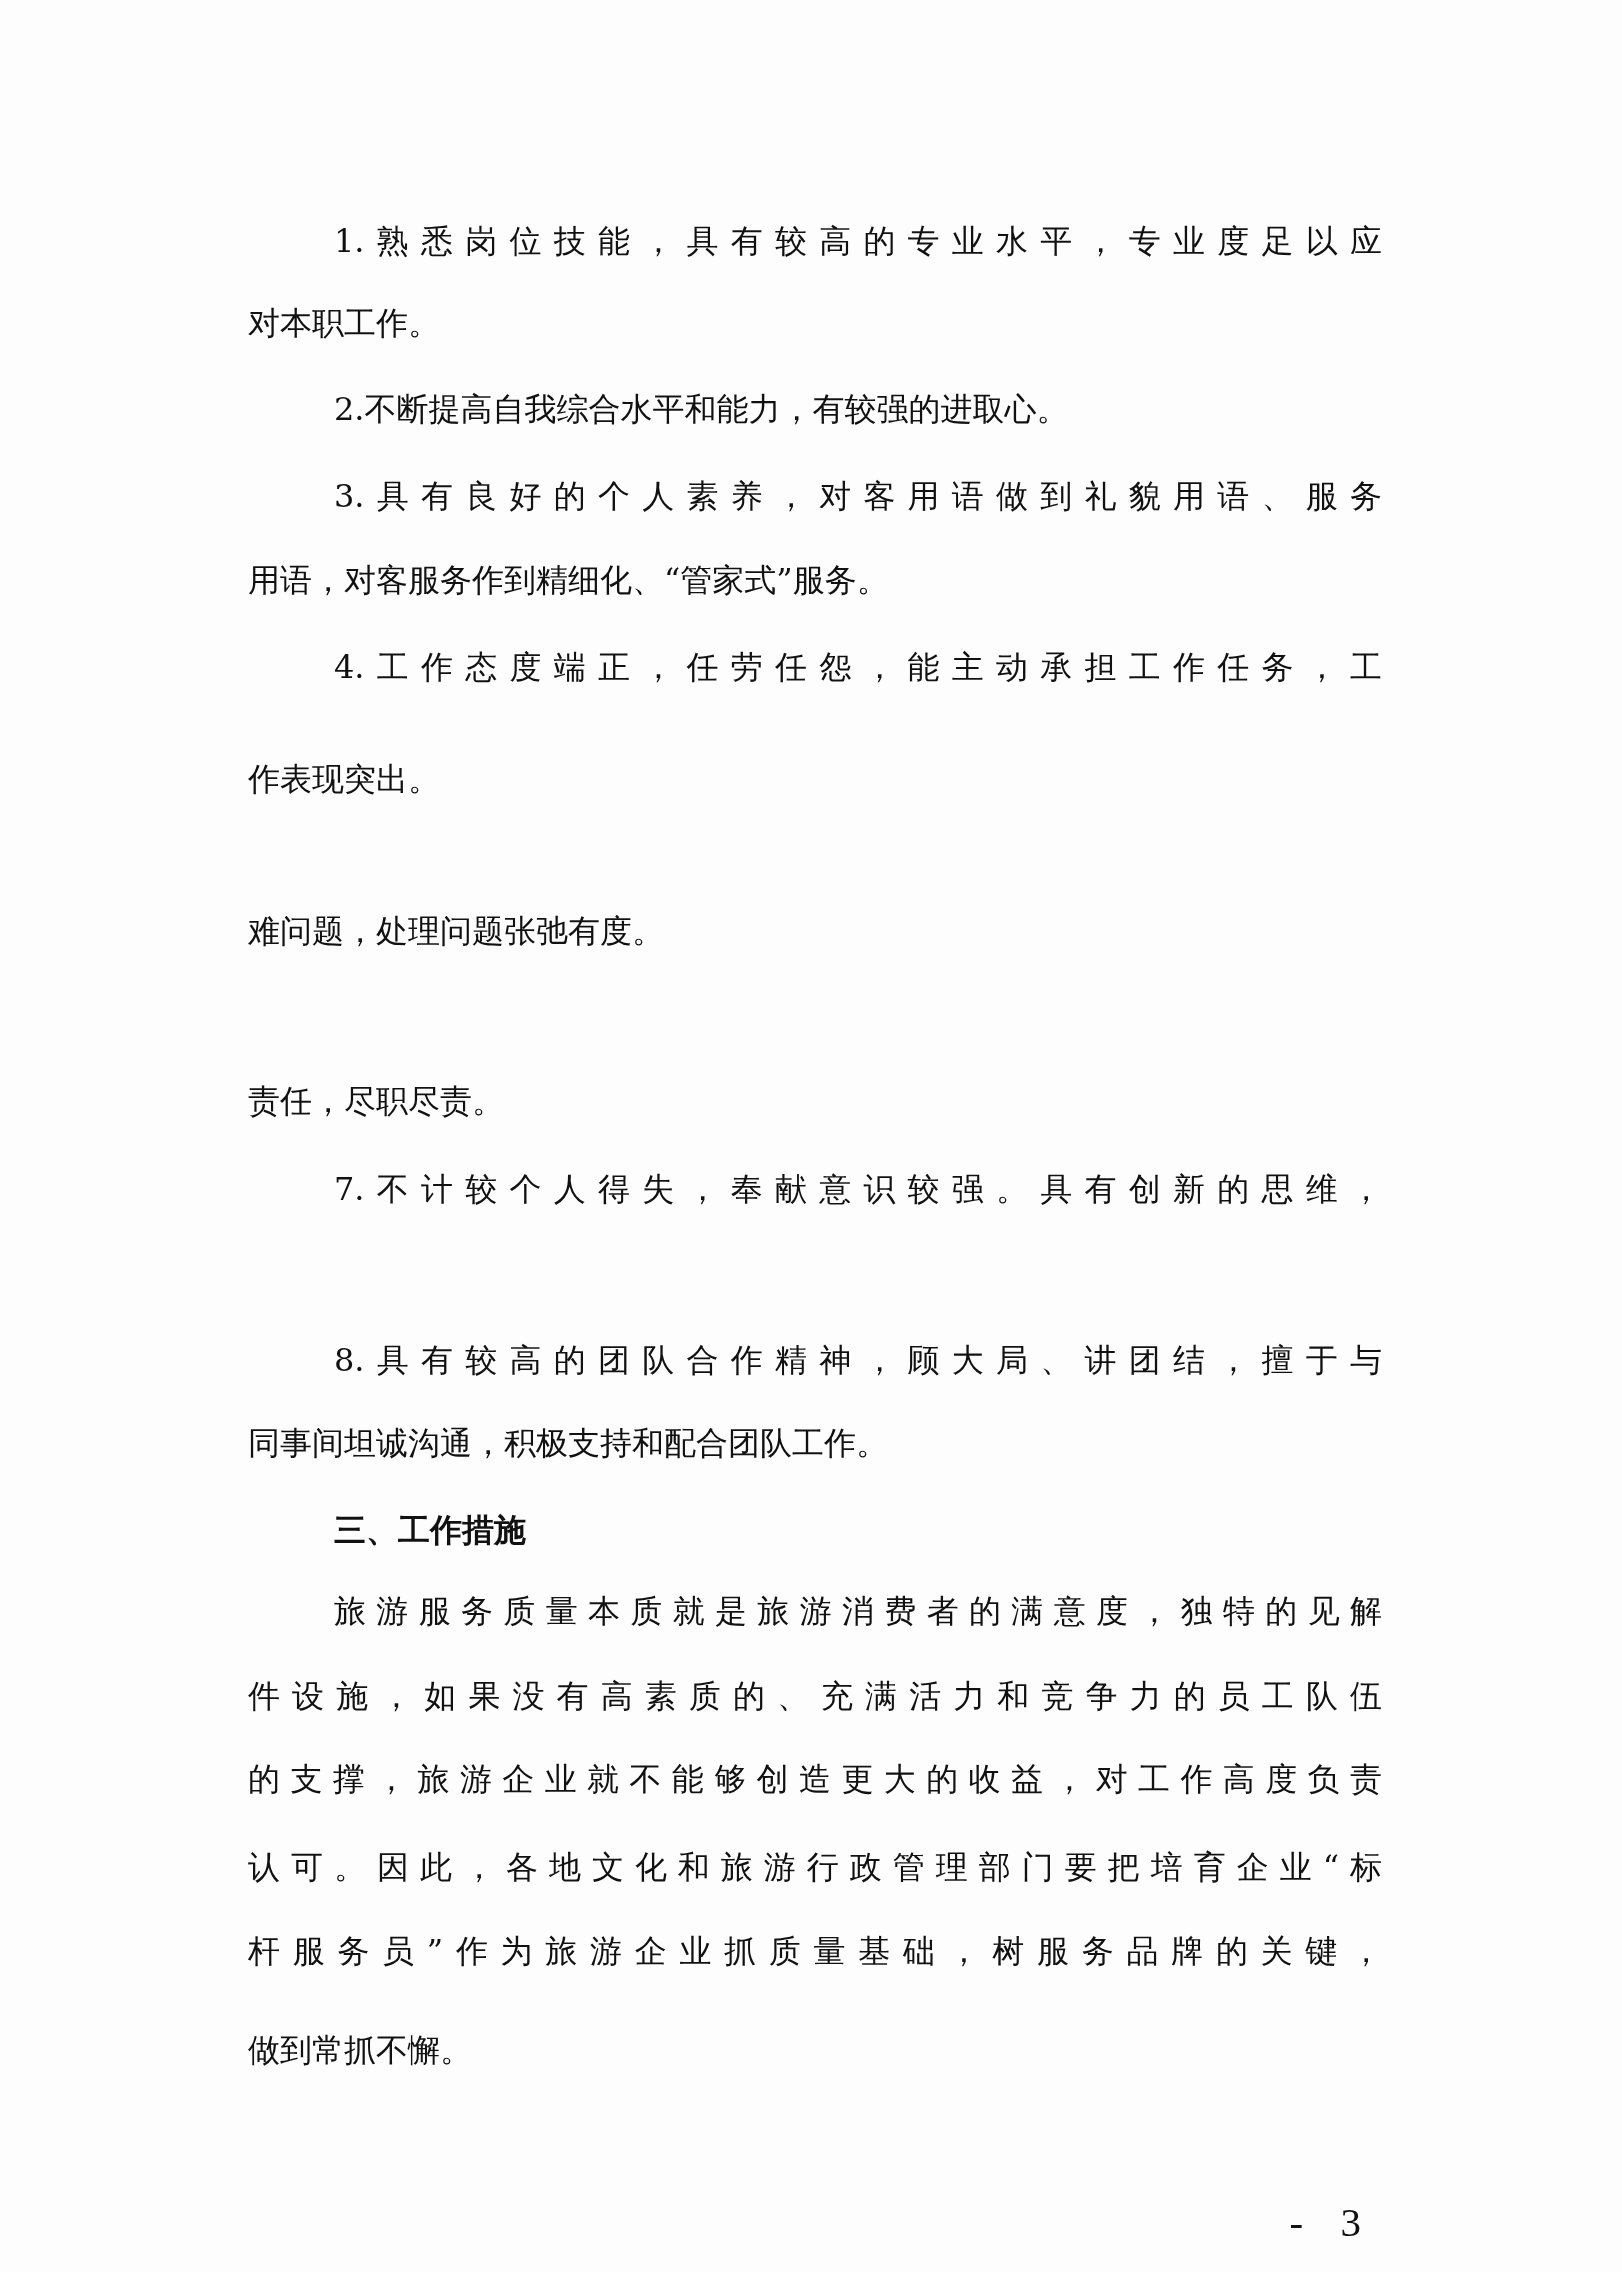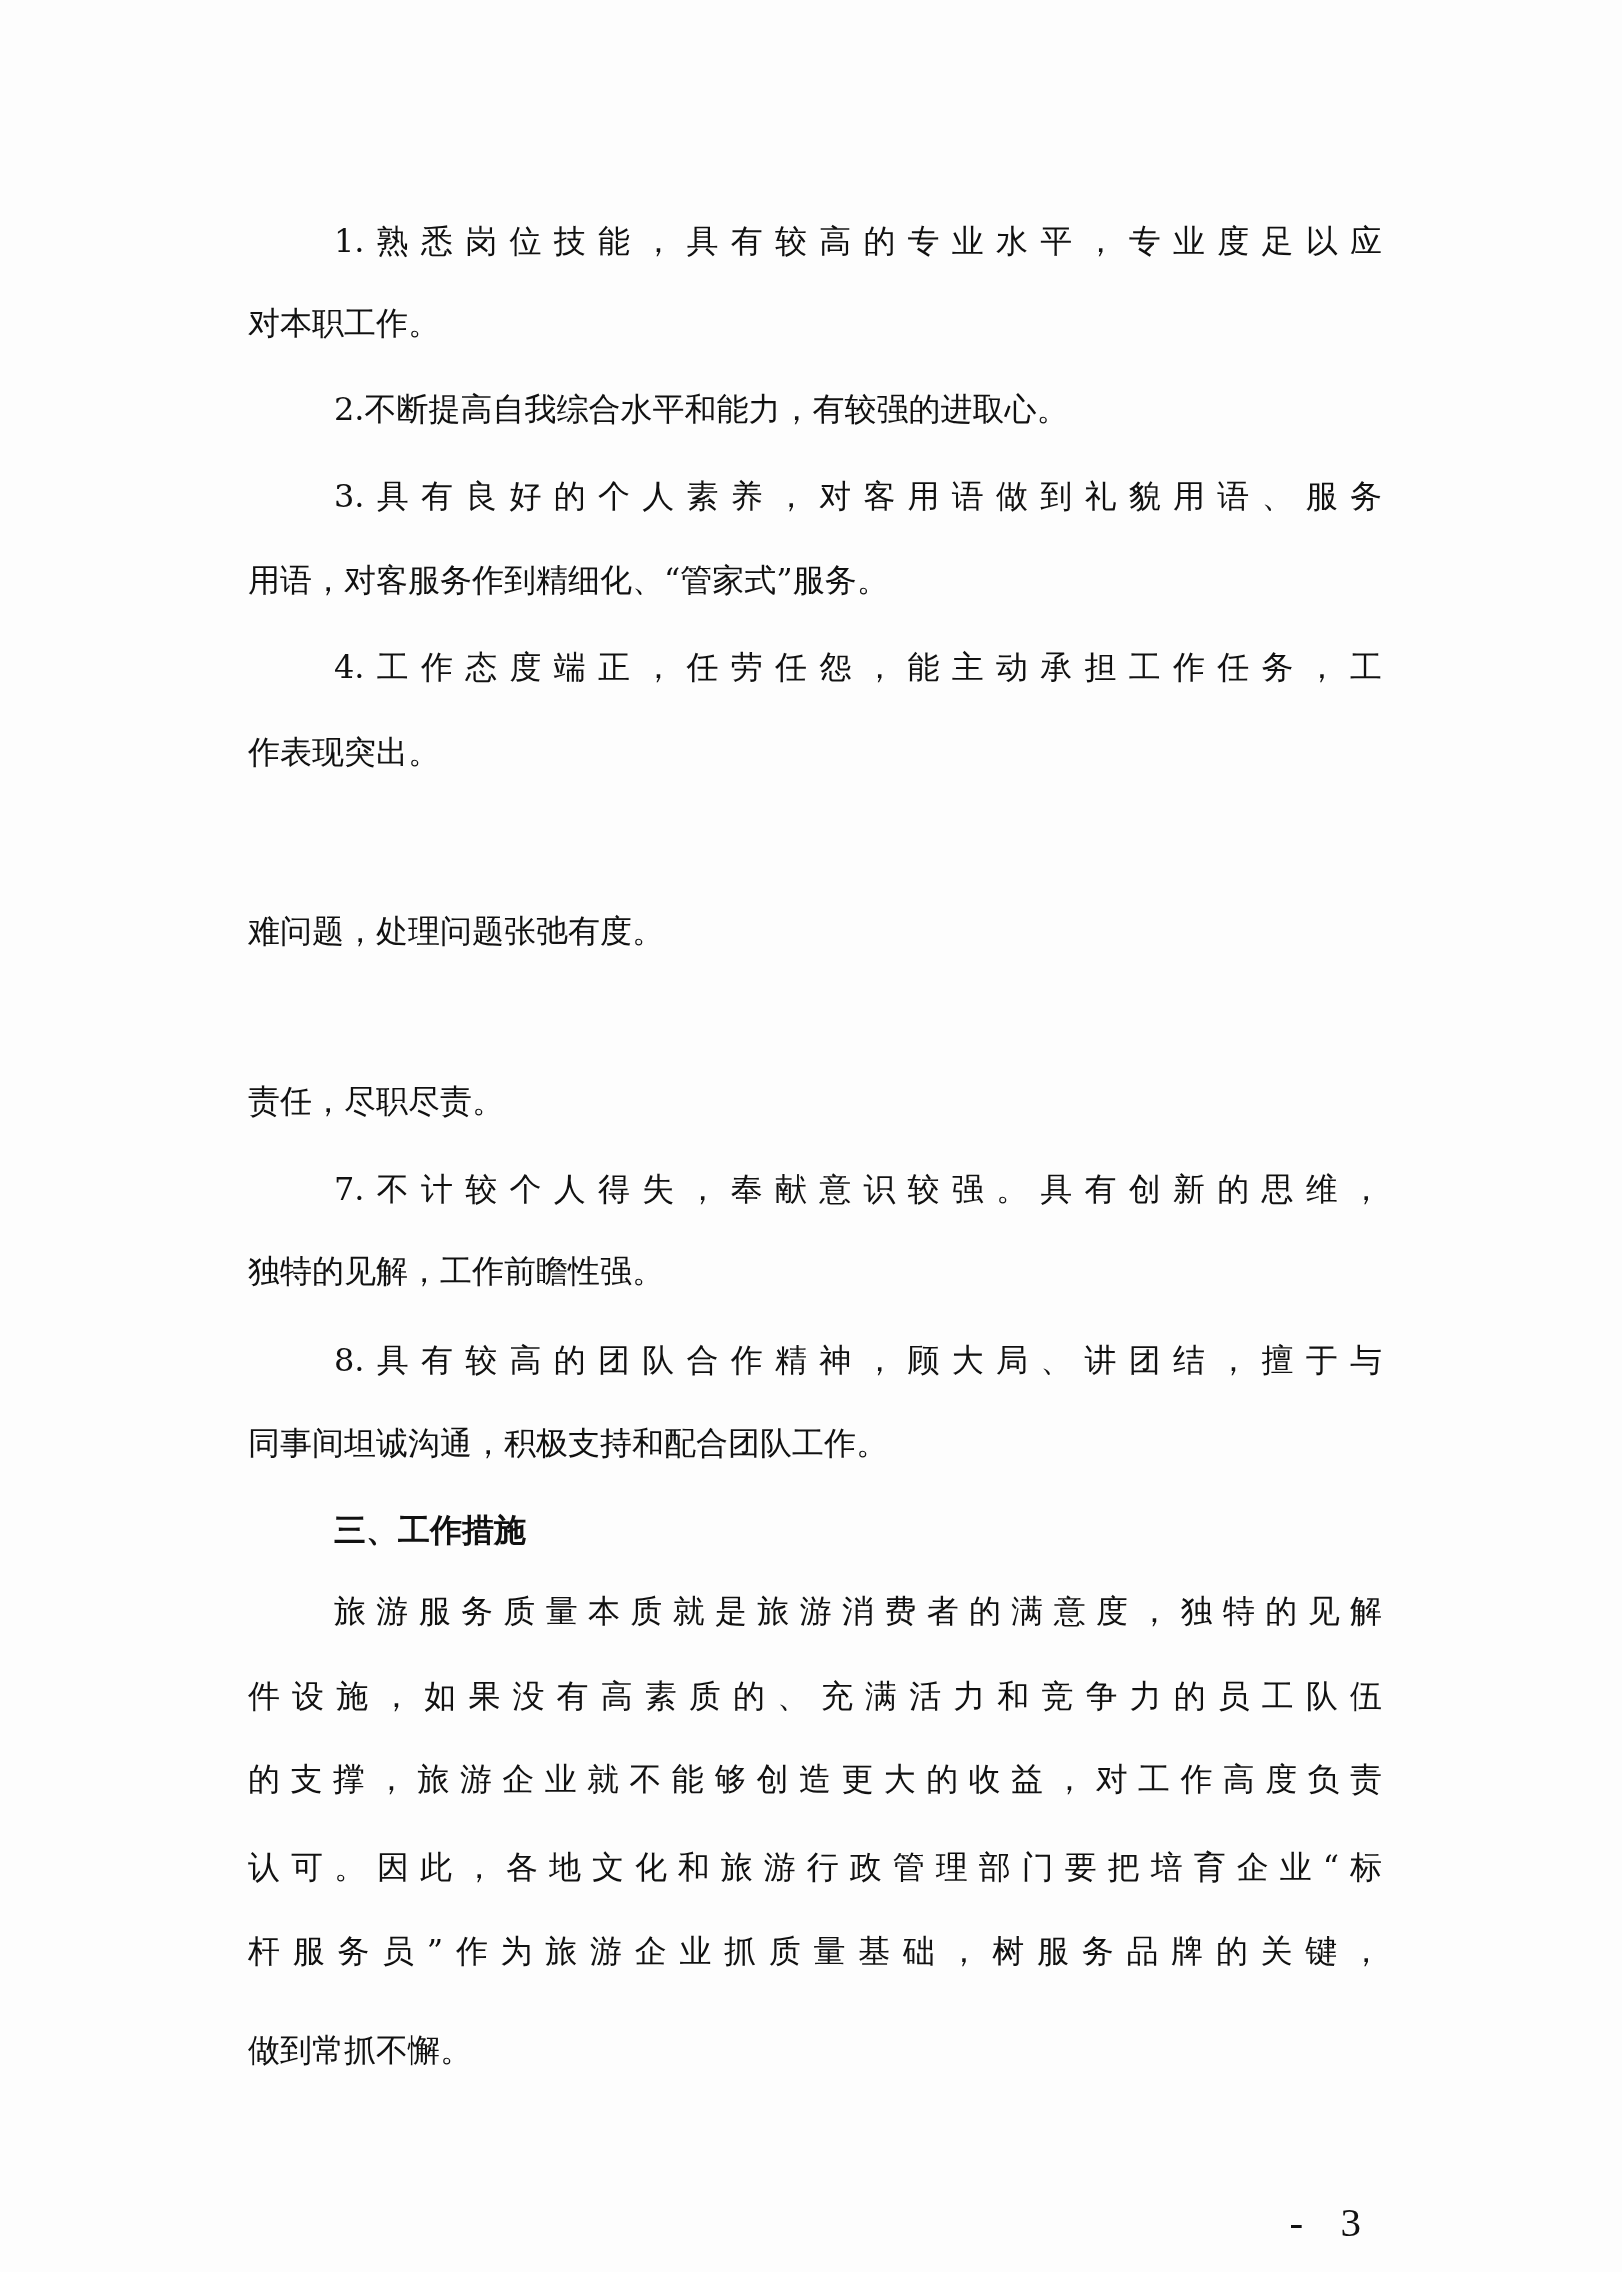"作表现突出。" div.line { top: 720px -> 747px }
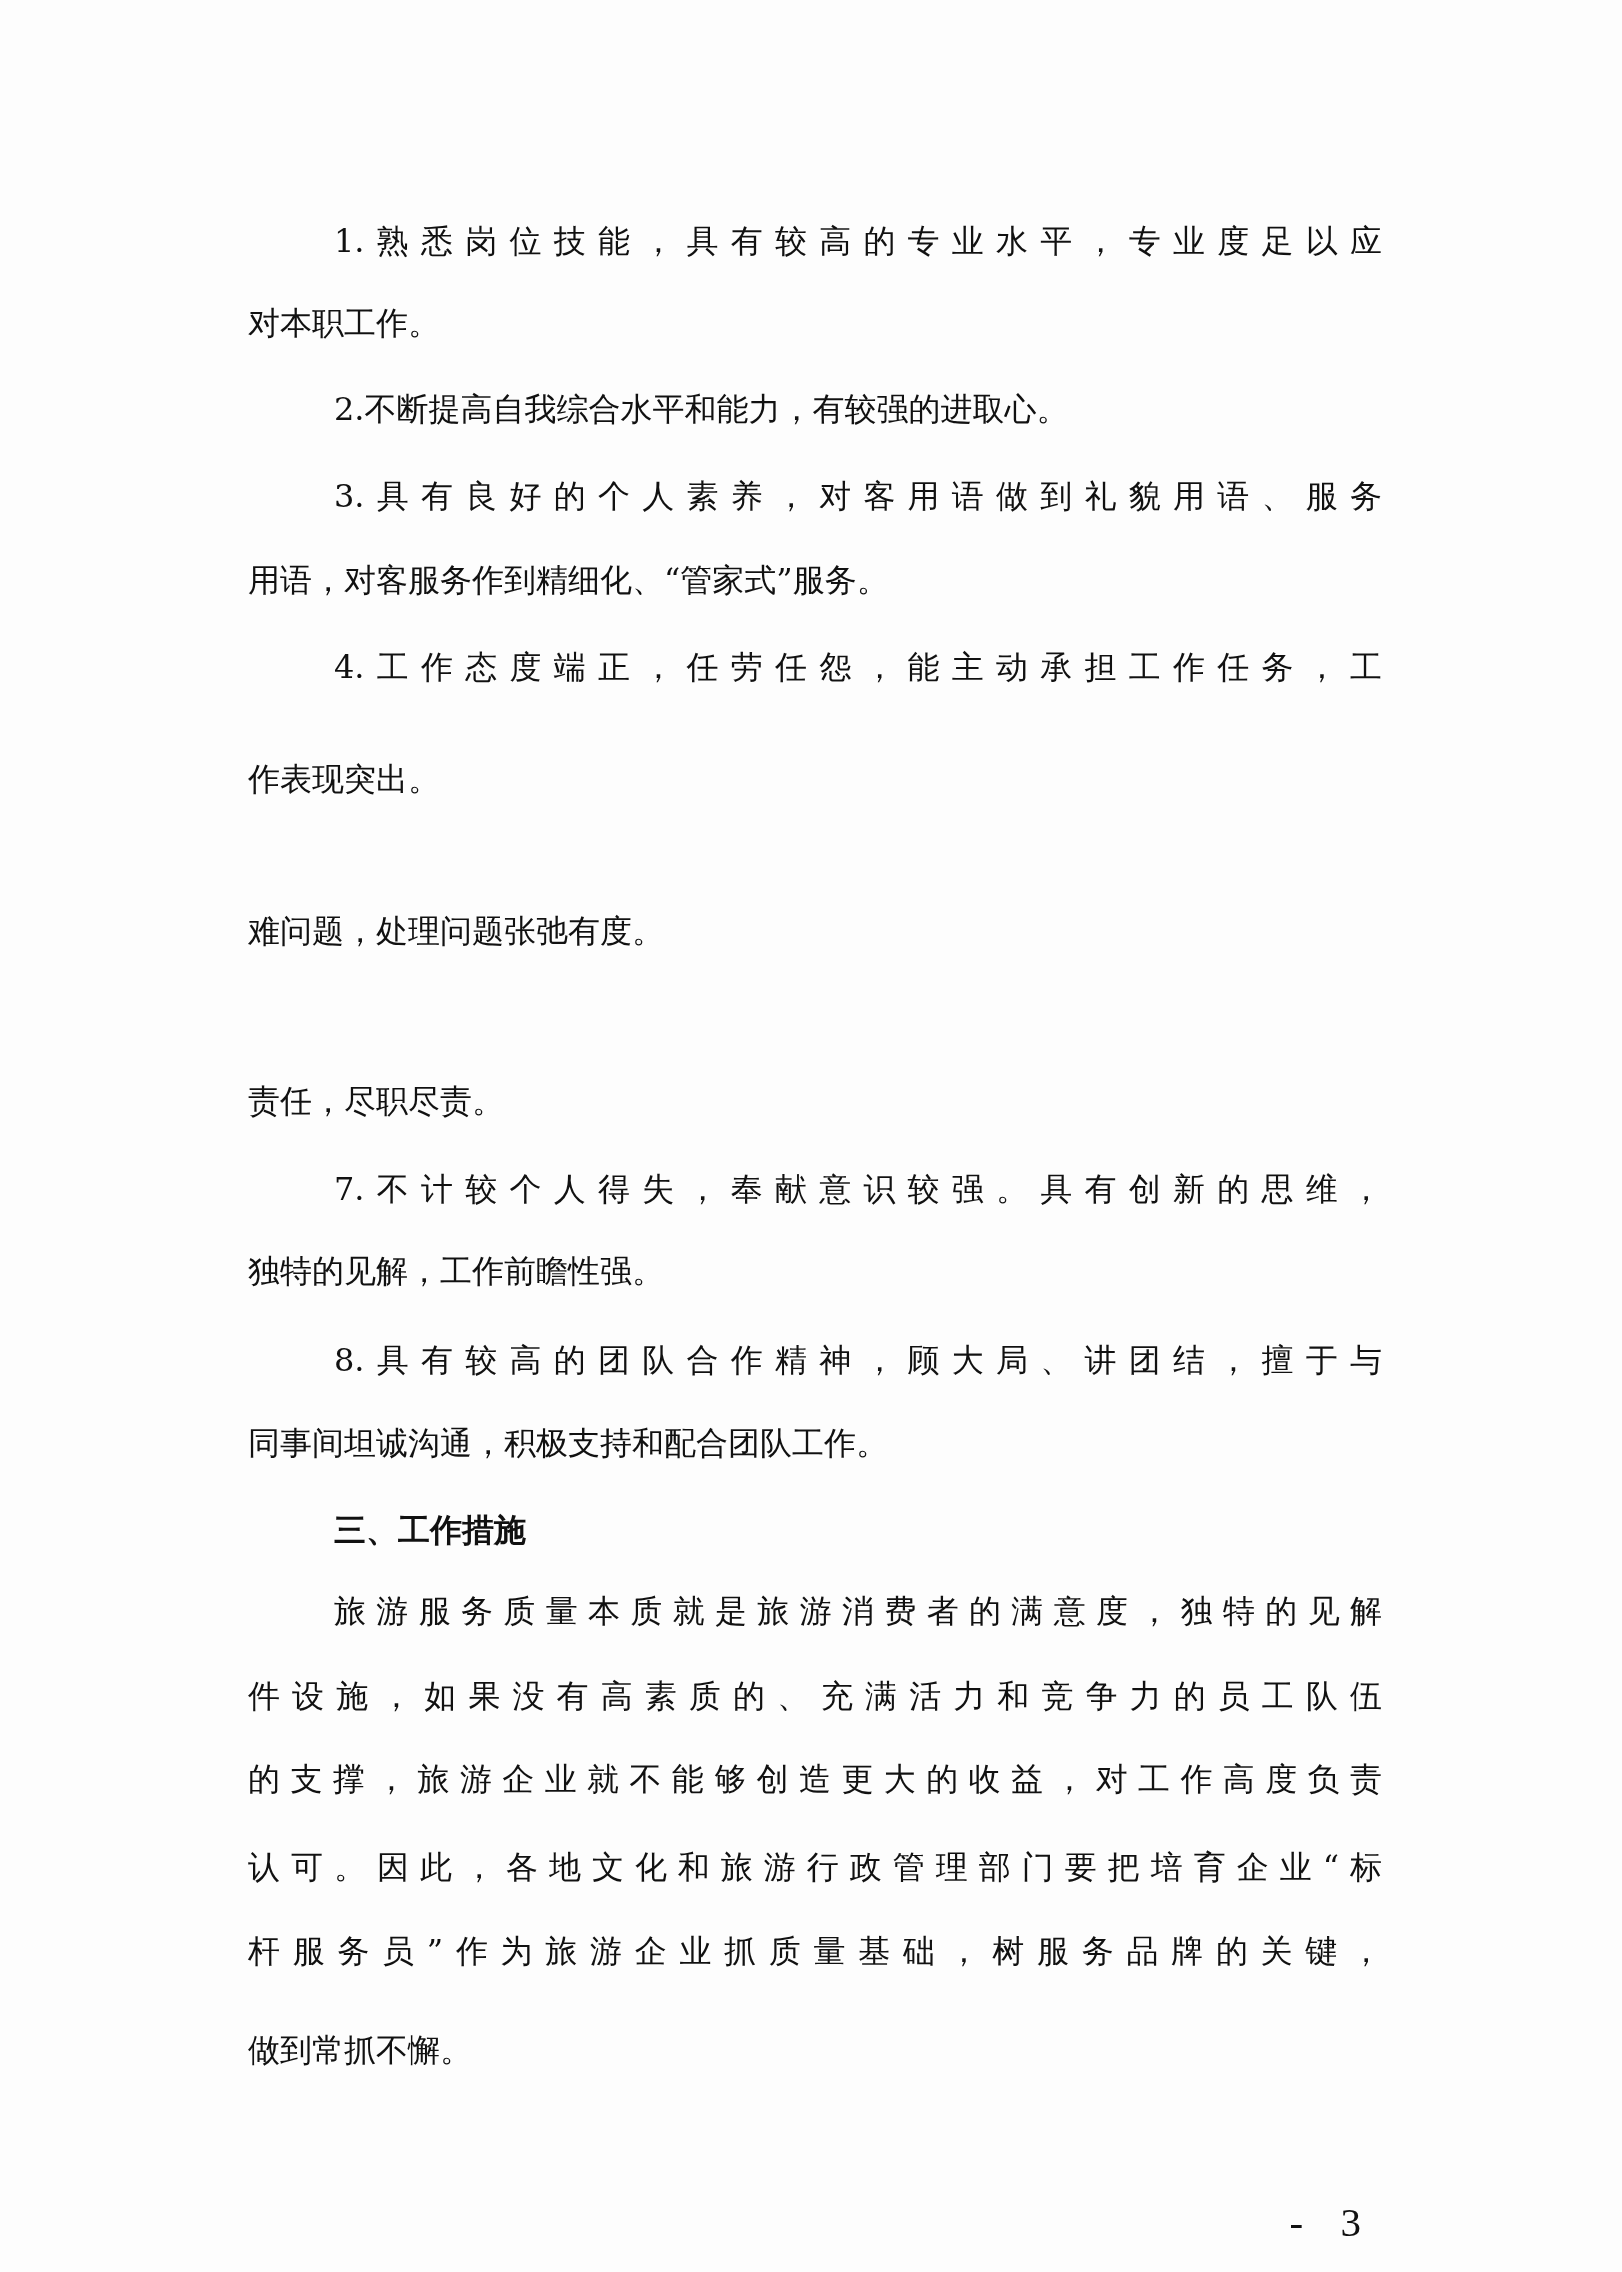"独特的见解，工作前瞻性强。" div.line { html: <div>独特的见解，工作前瞻性强。</div> -> none }
